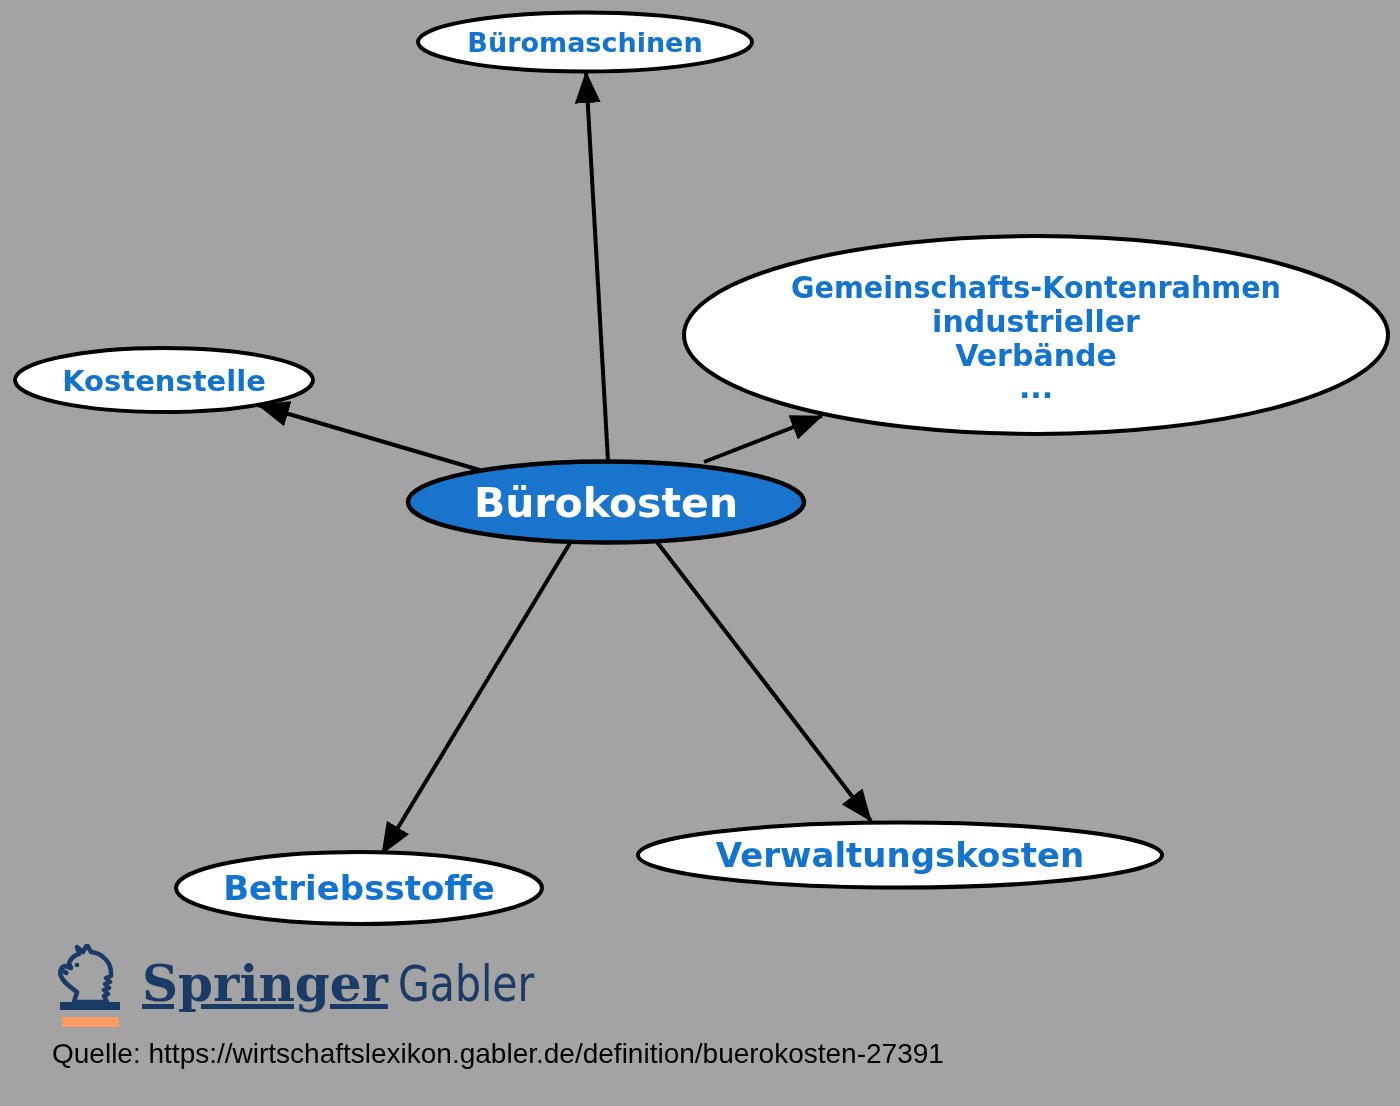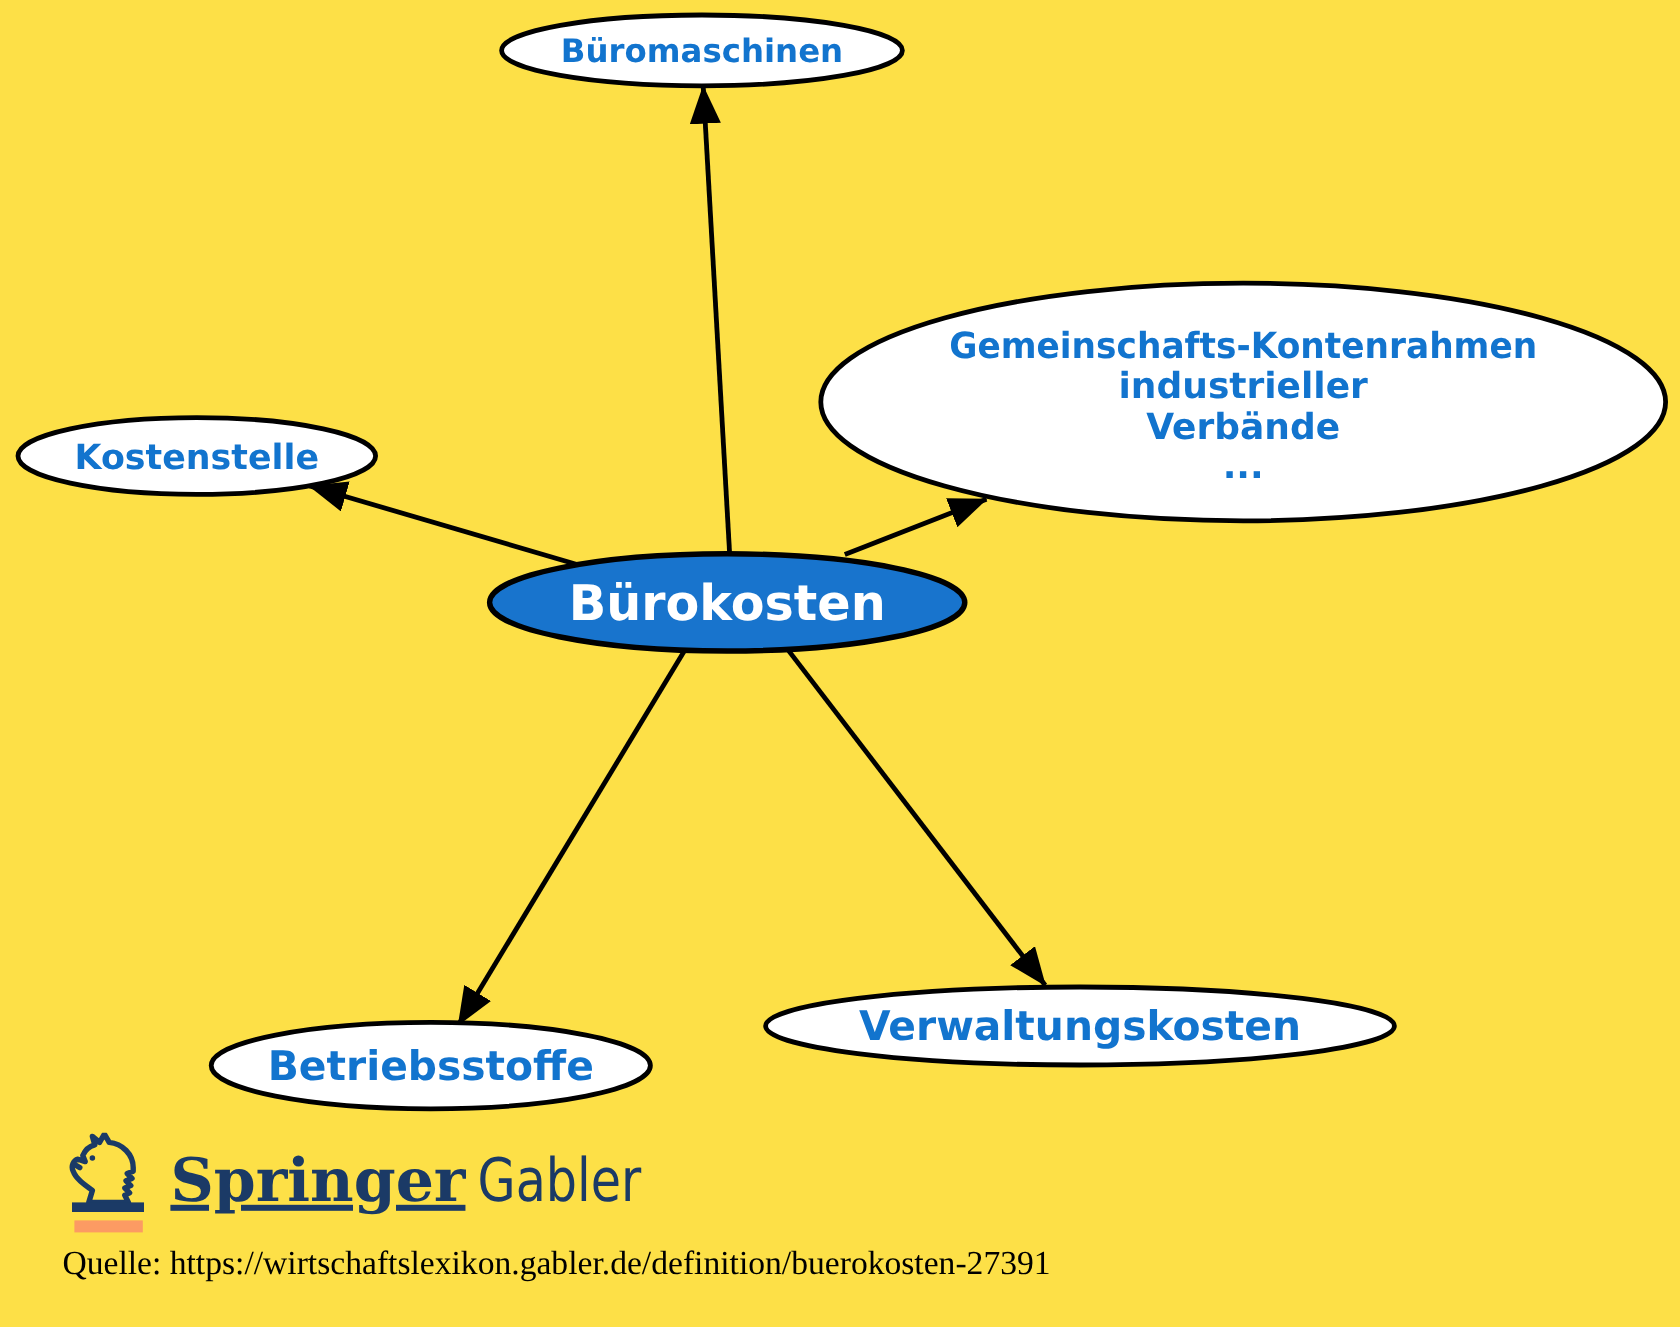"Büromaschinen" .canvas { background: #fde047 -> #a3a3a3 }
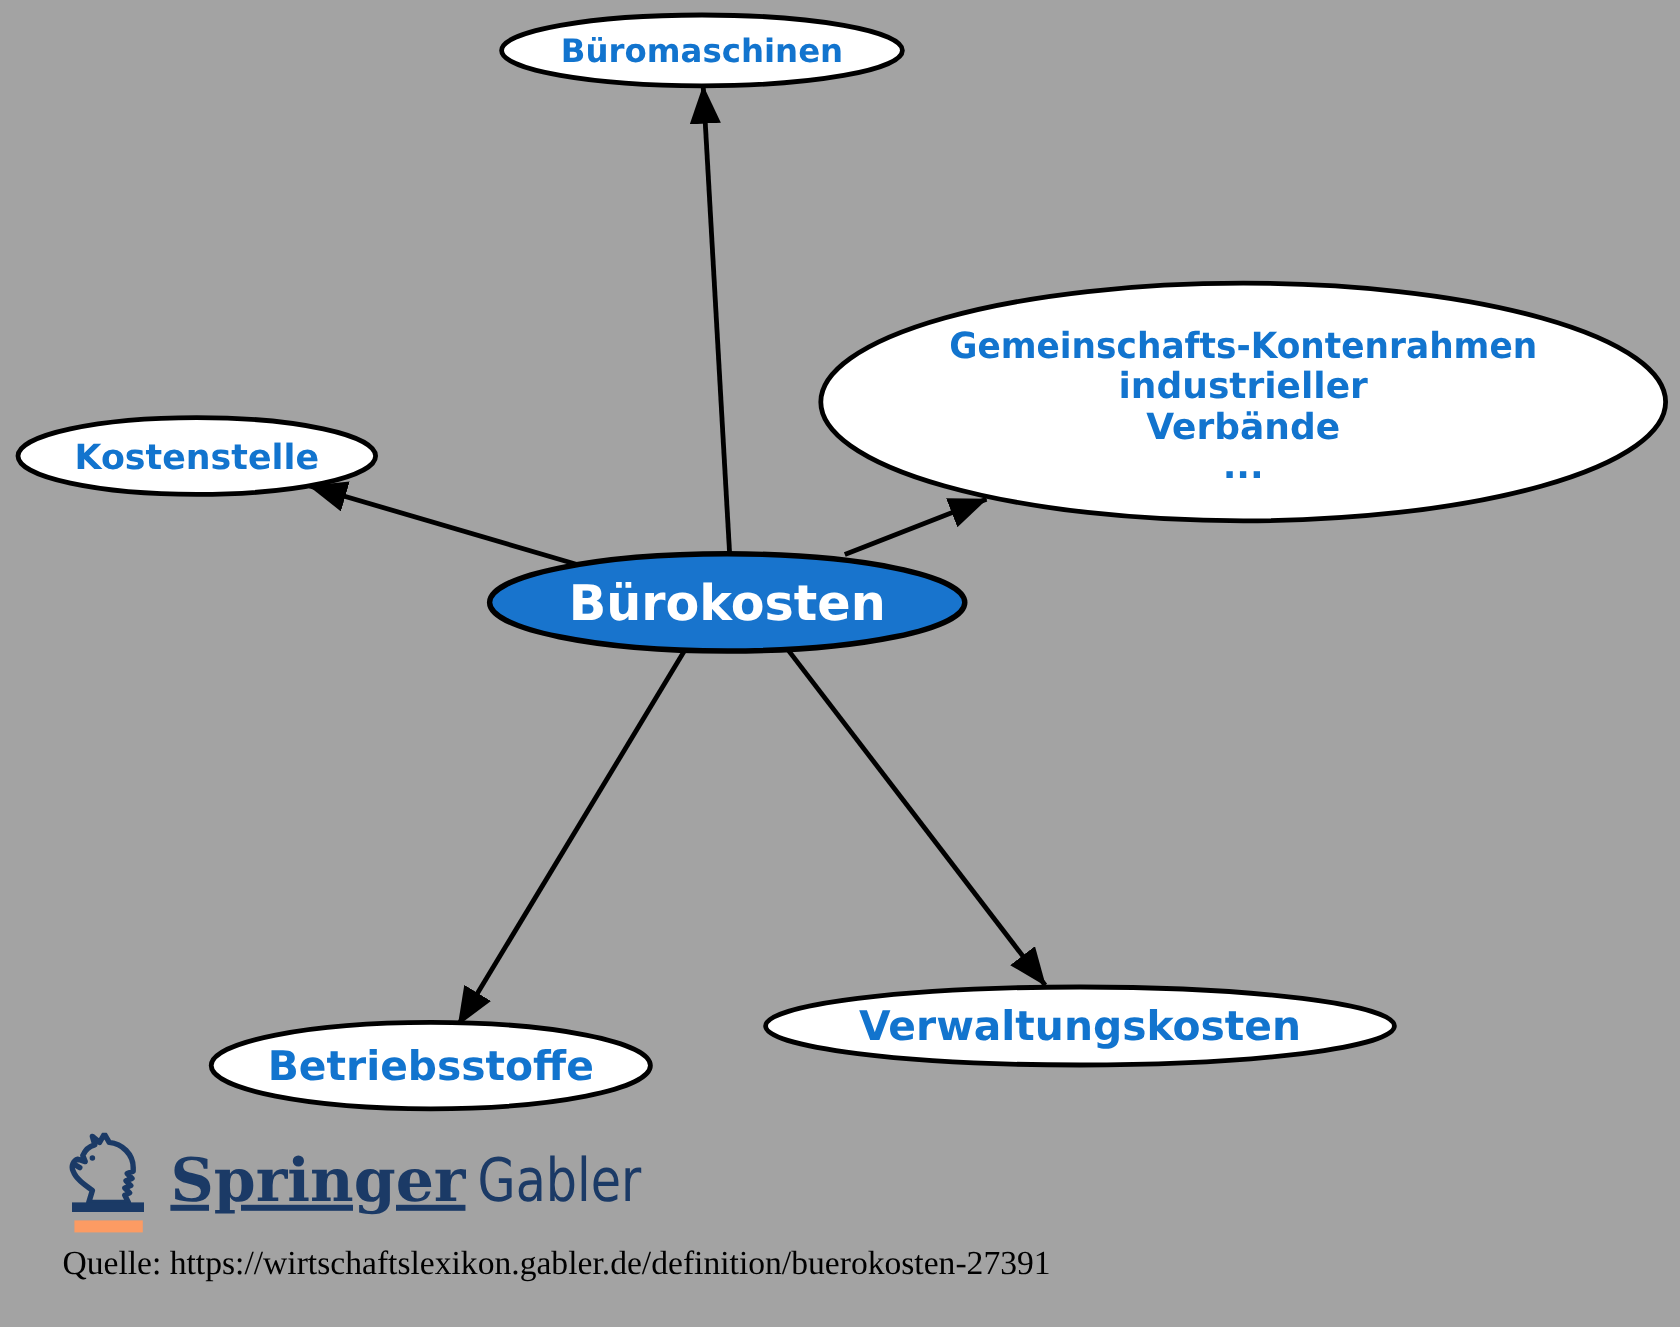"Quelle:" .source-line { font-family: Liberation Serif, serif -> Liberation Sans, sans-serif }
